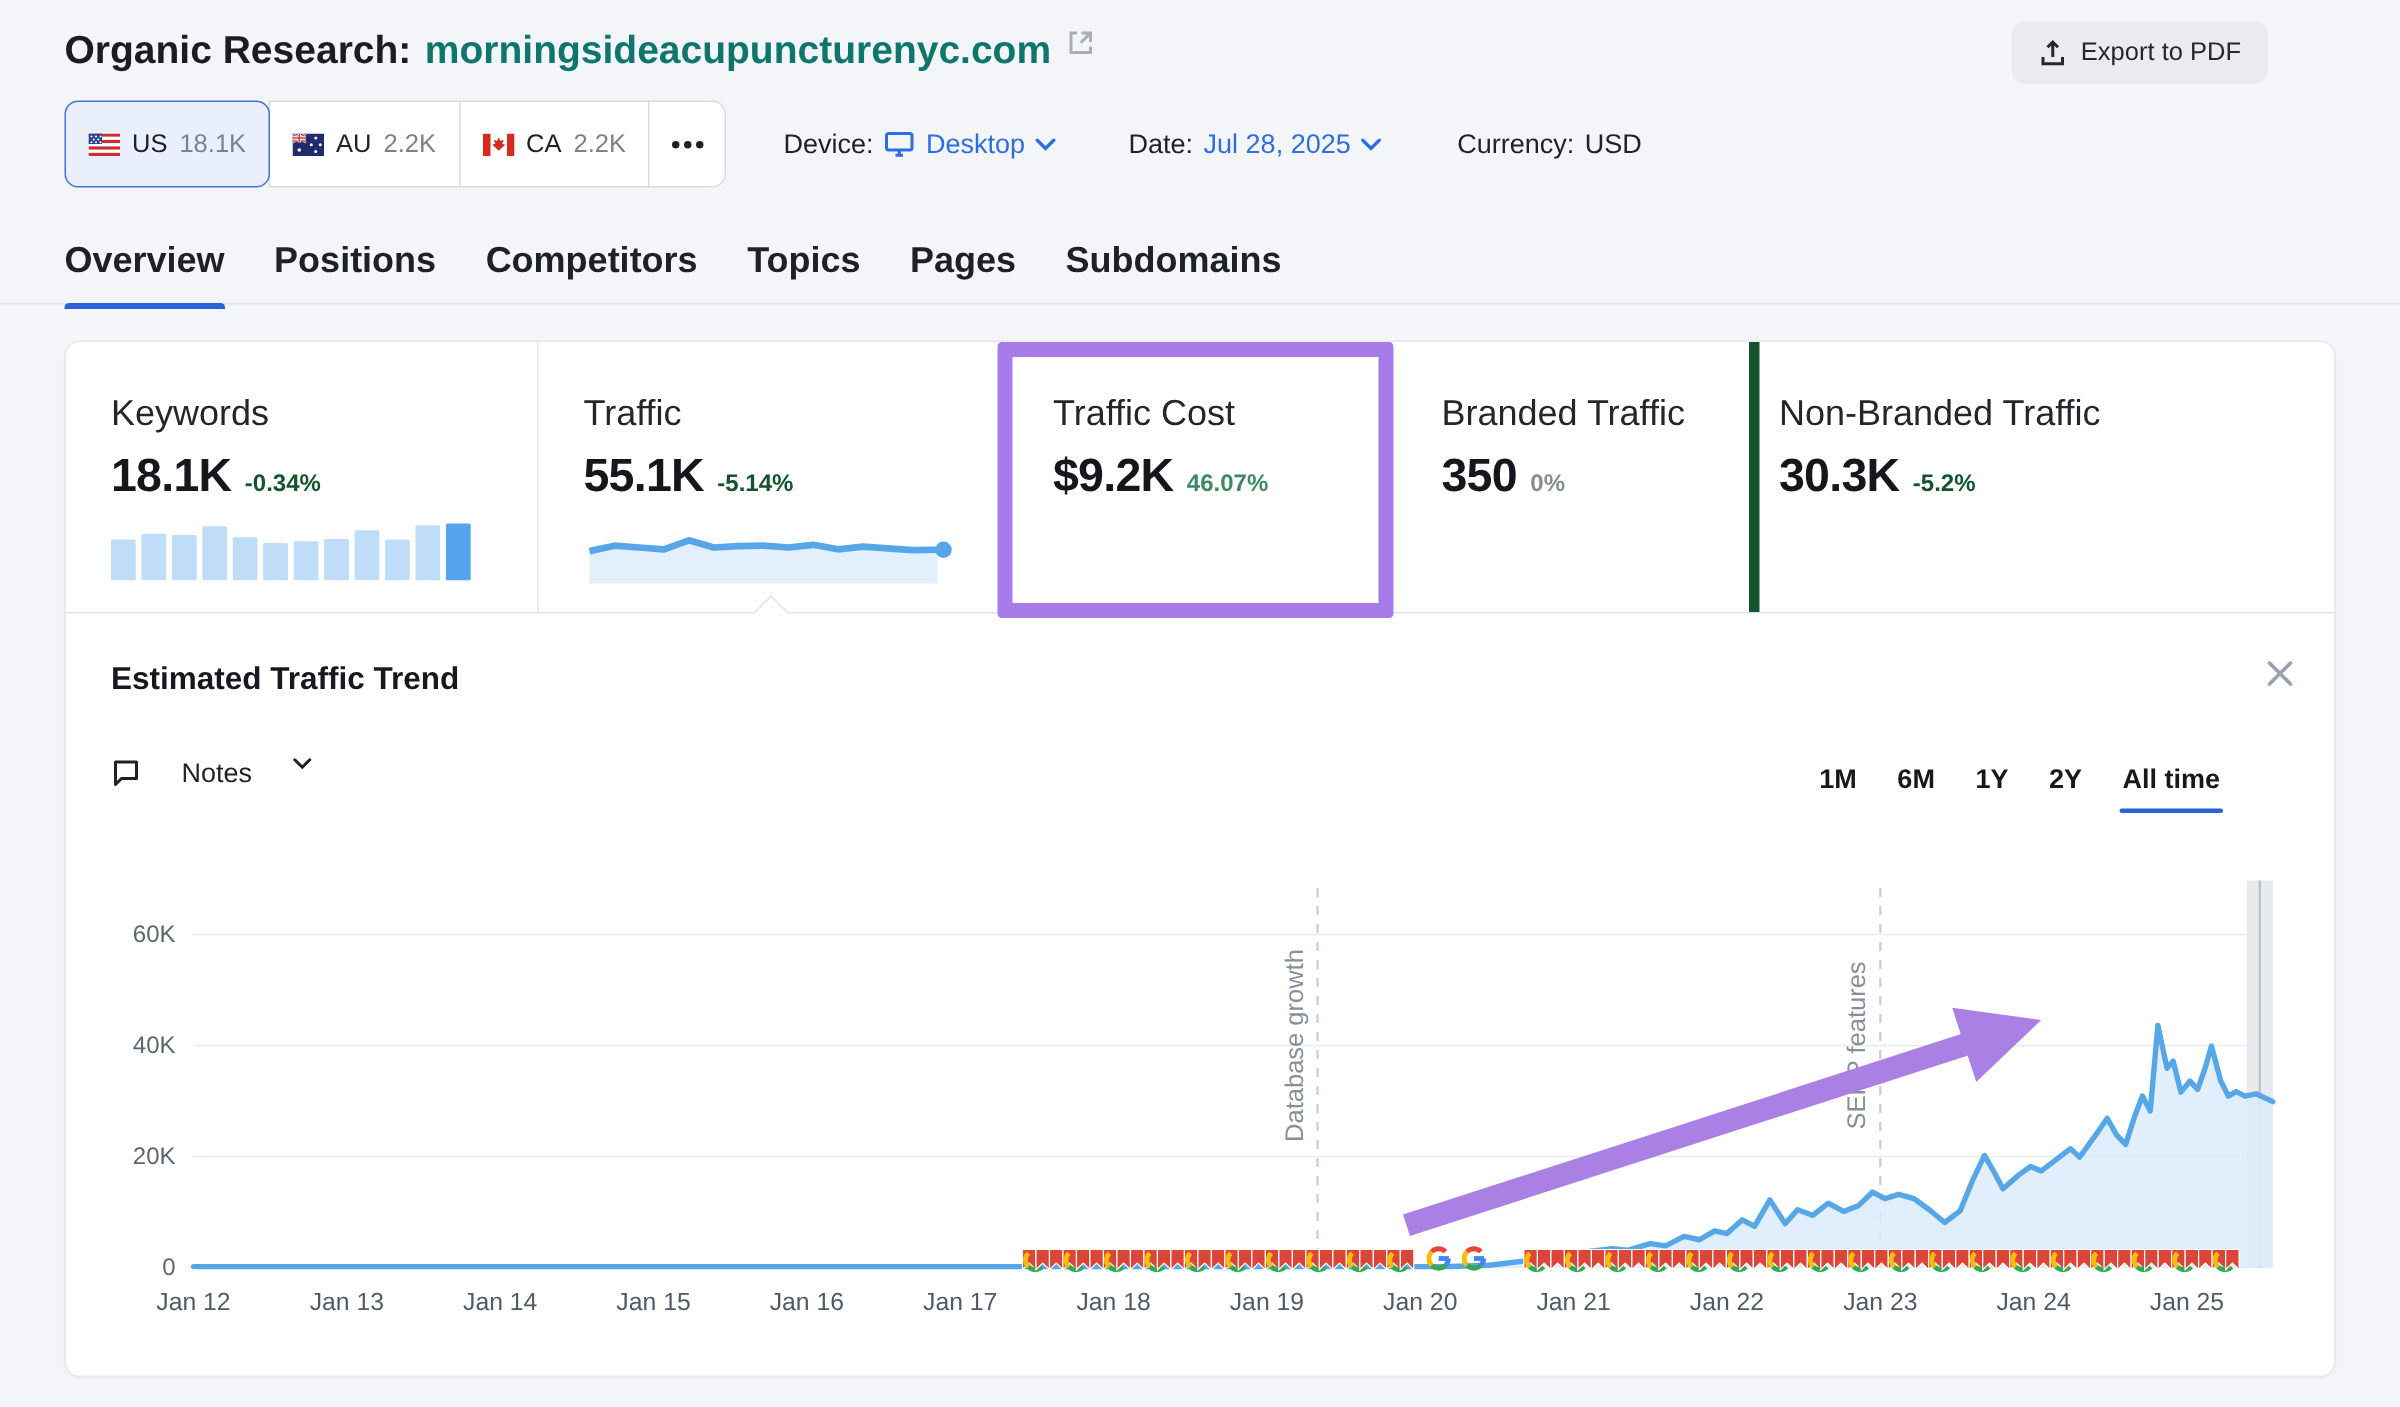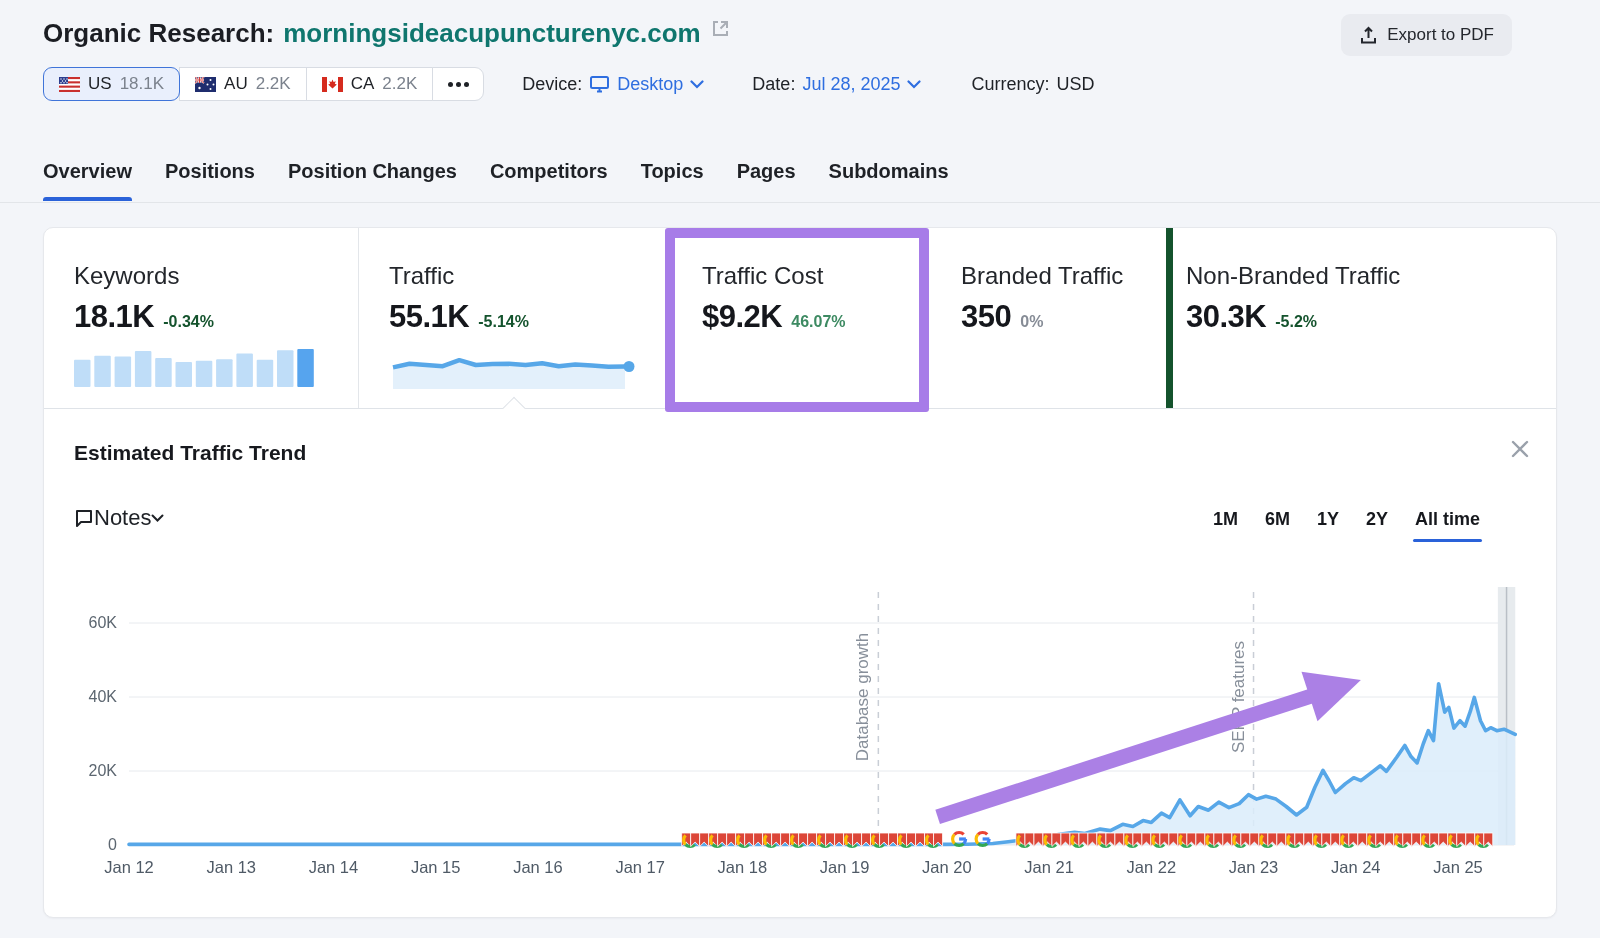"US" .country-tabs { height: 34px -> 58px }
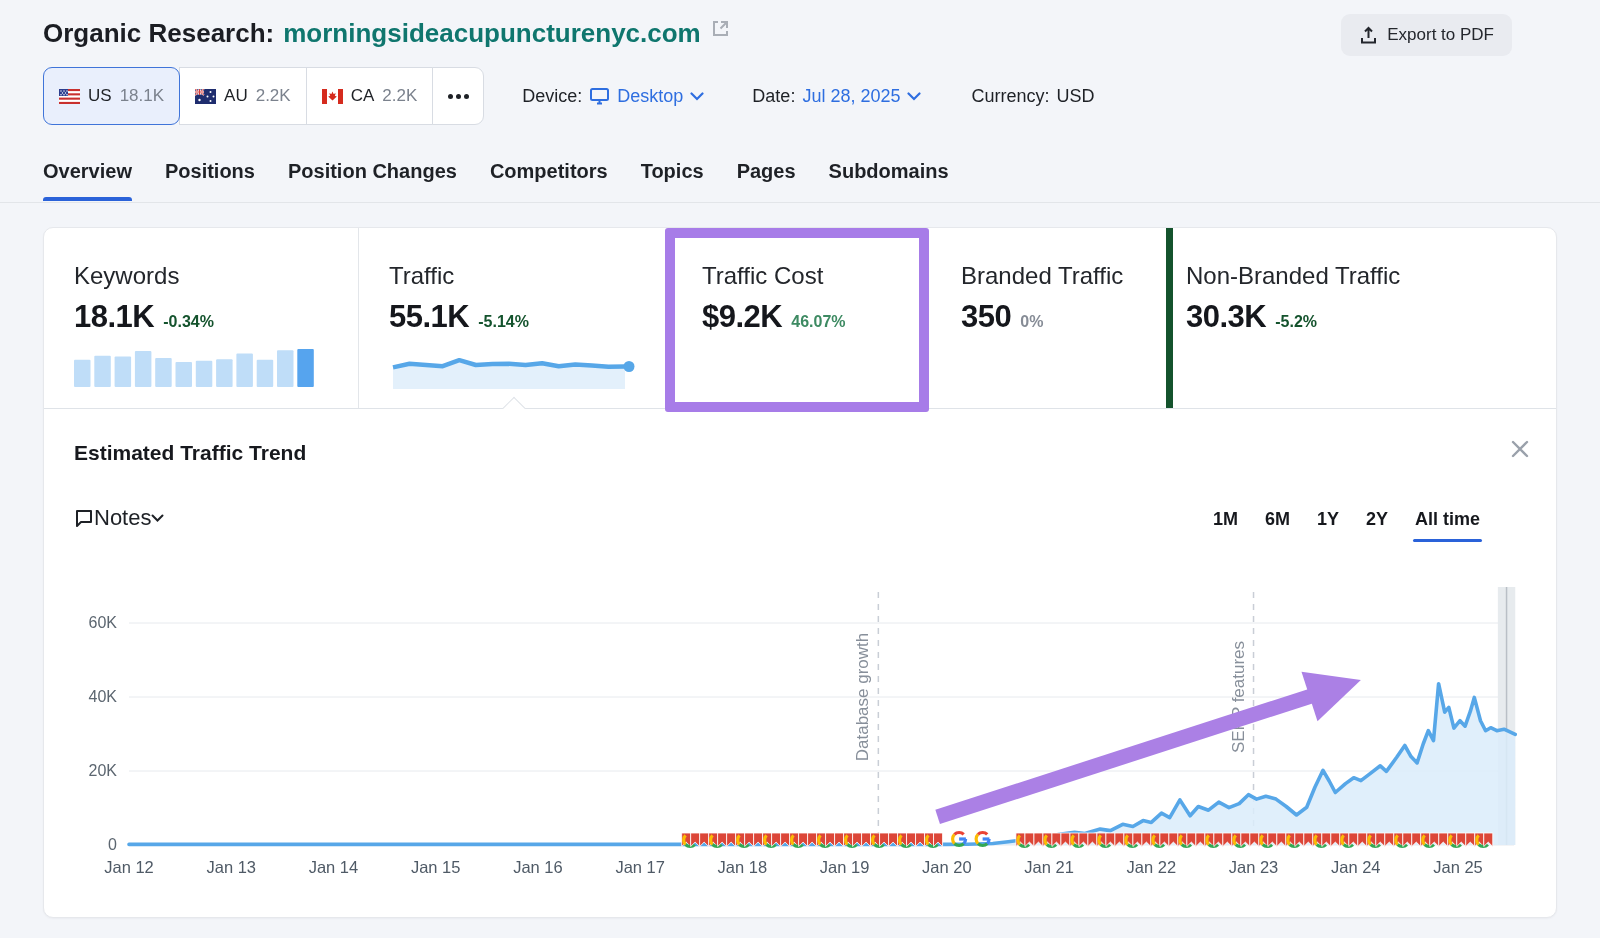"Overview" .nav-tab { font-size: 20px -> 24px }
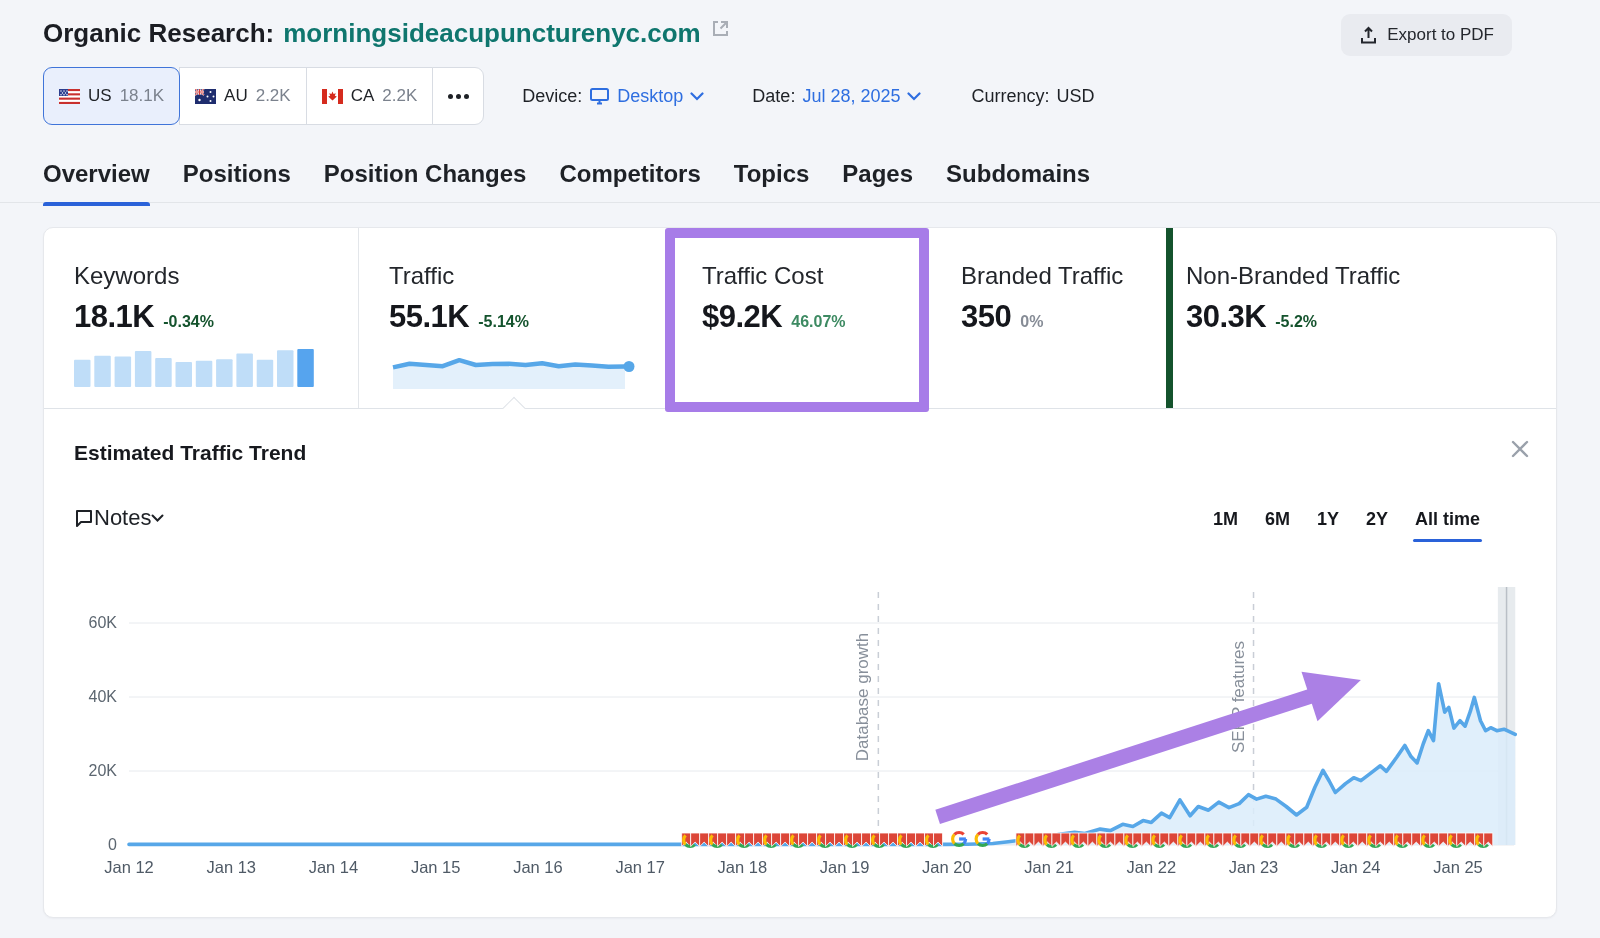"Position Changes" div.nav-tab { html: <div>Position Changes</div> -> none }
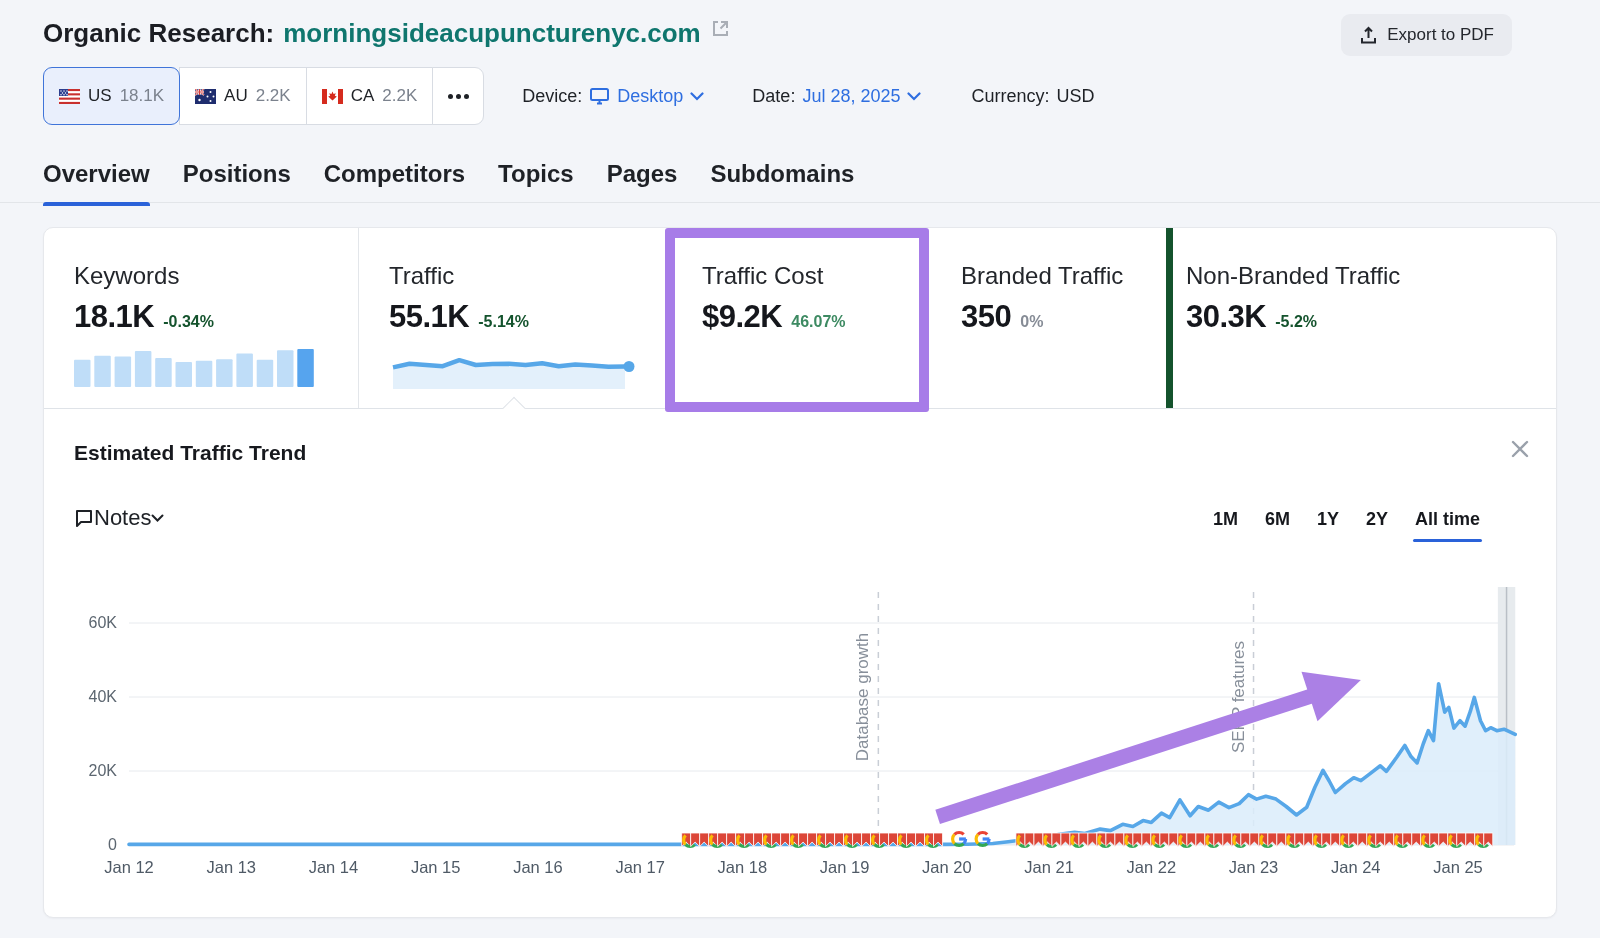"Notes" .notes-toggle { align-items: center -> flex-start; font-size: 22px -> 18px; gap: 0 -> 27px }
